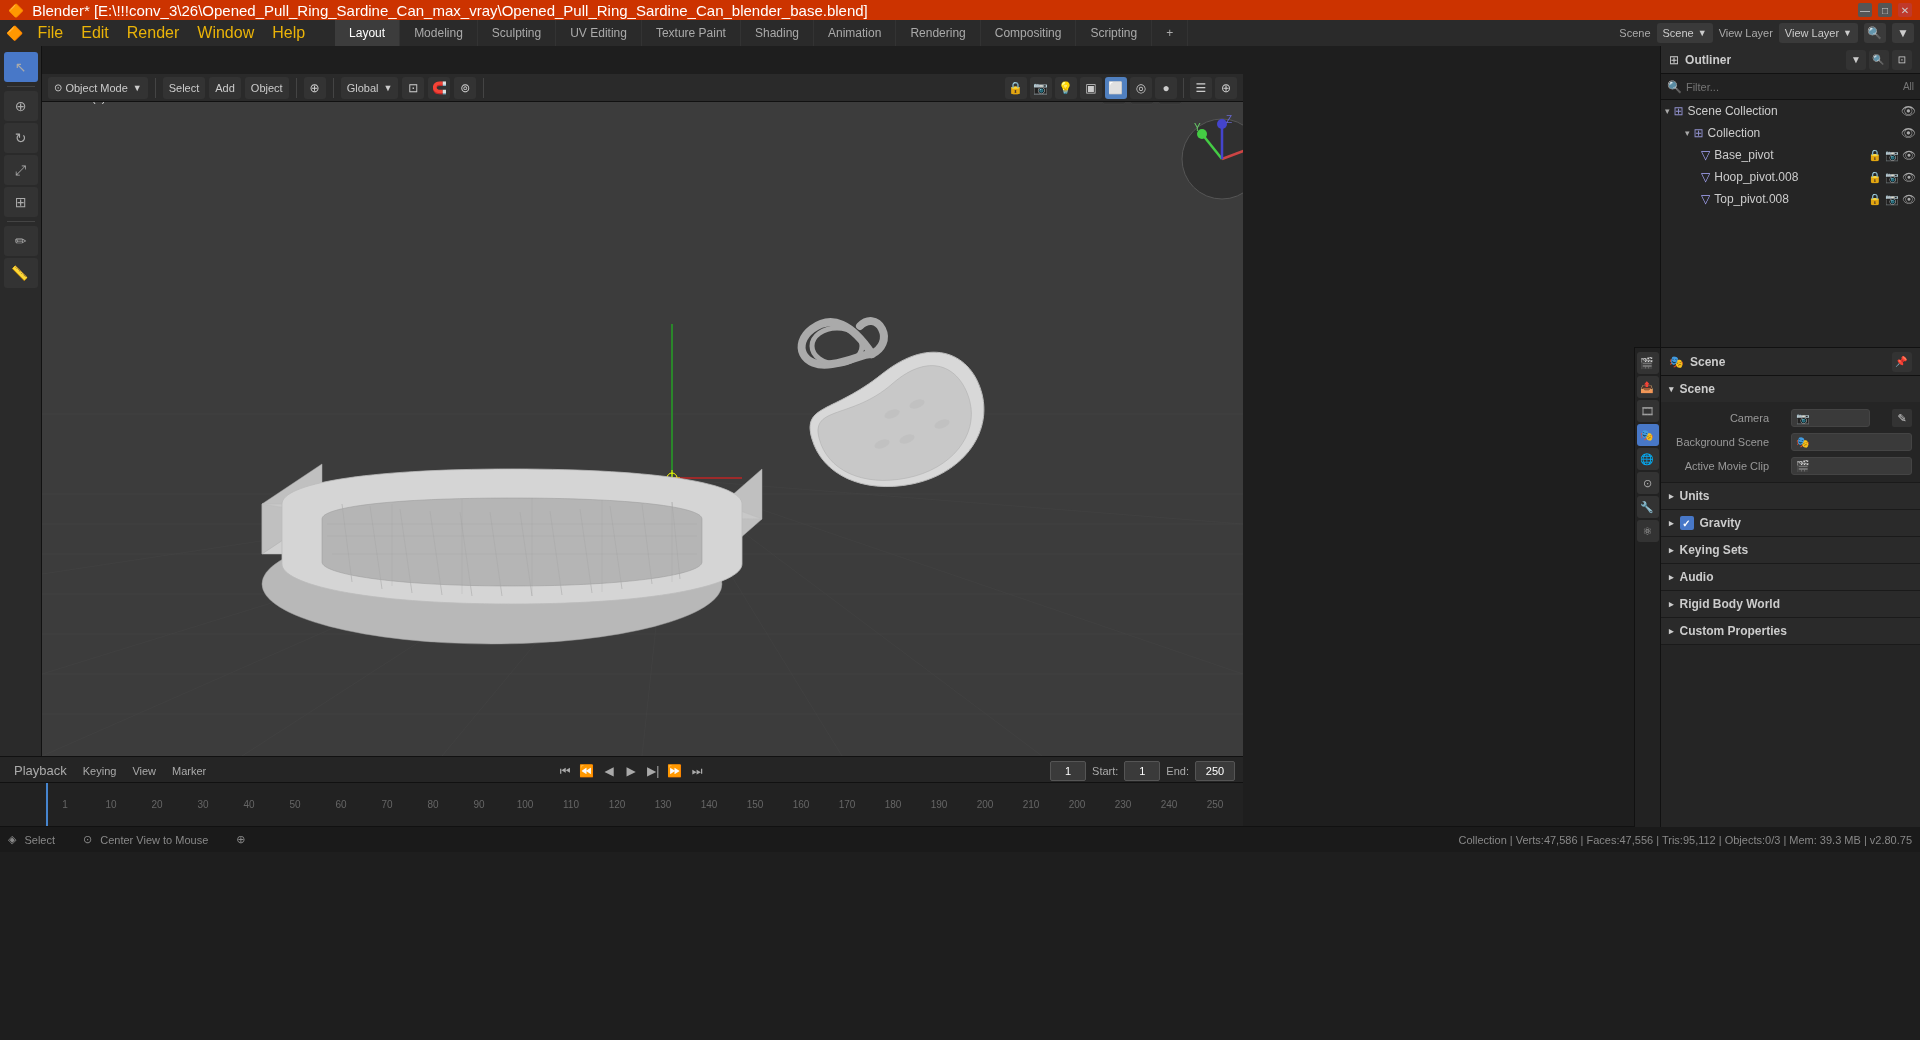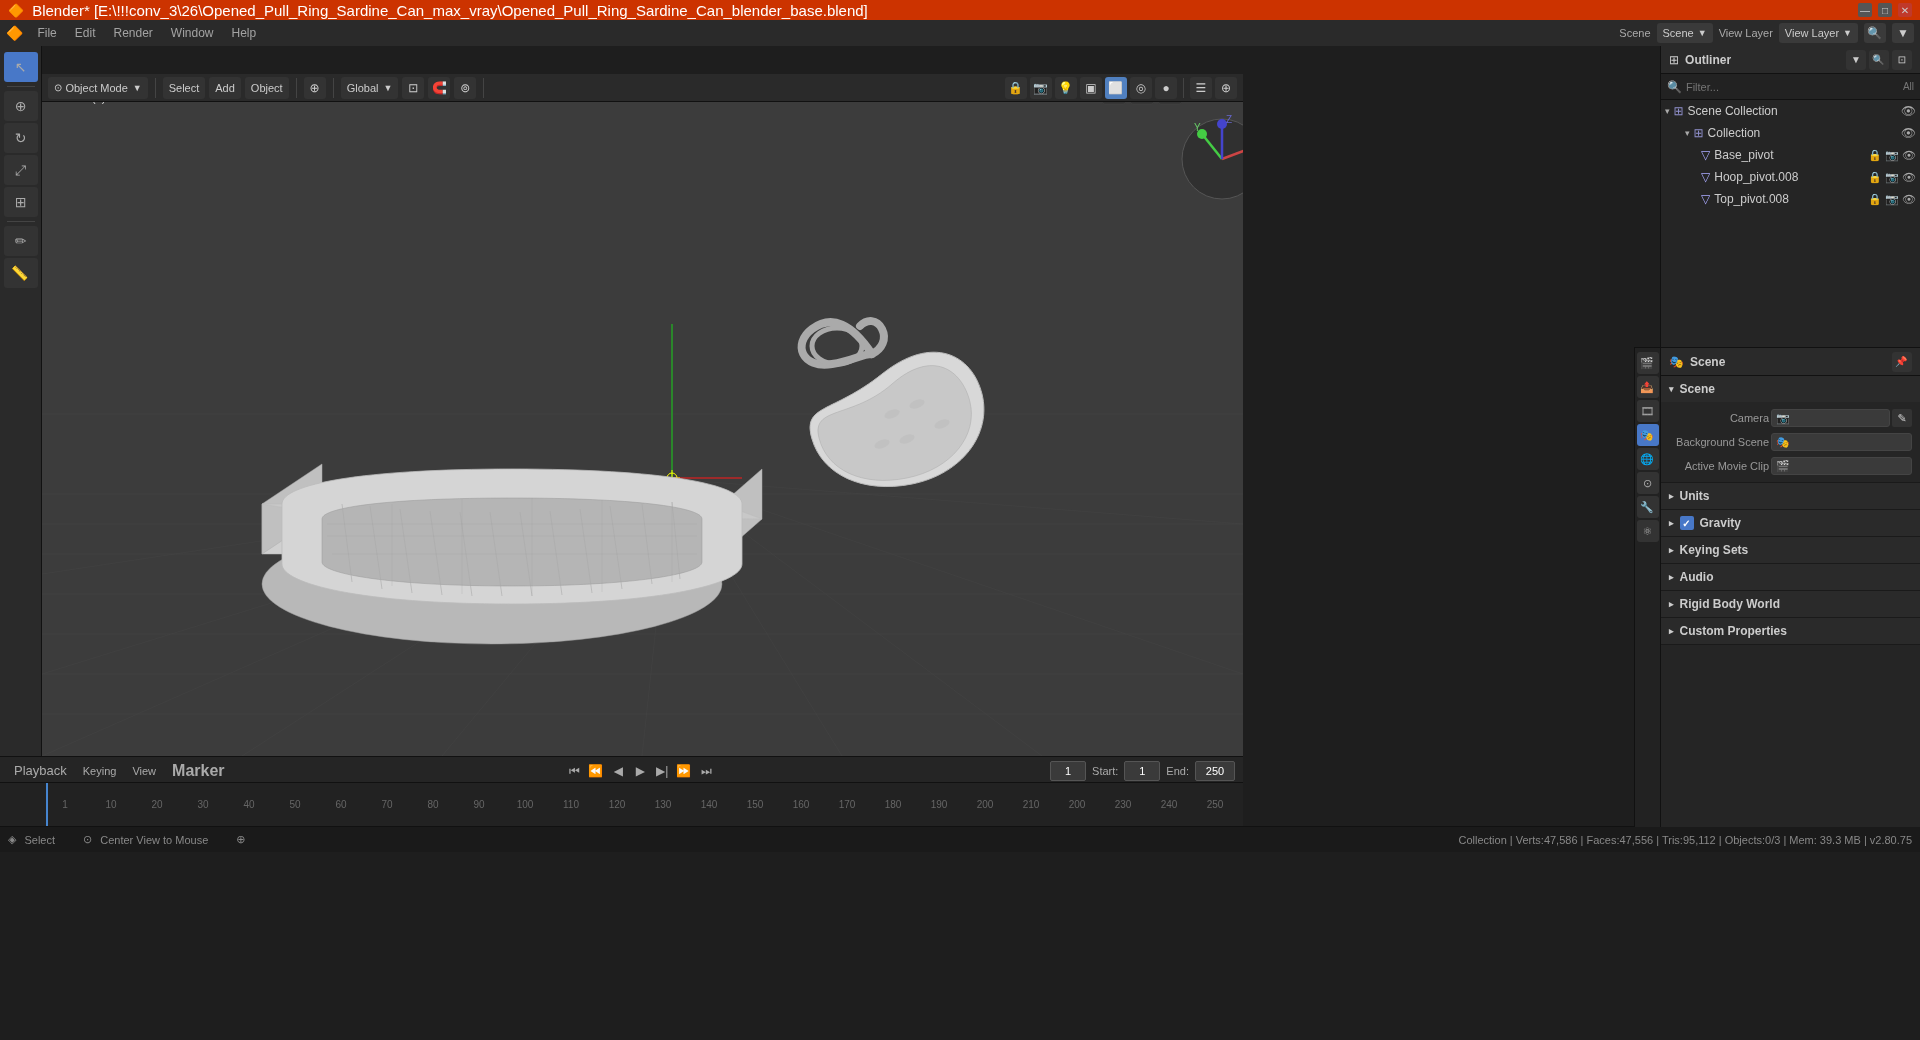"File" .menu-item { color: #a3a3a3 -> #eab308; font-size: 12px -> 16px }
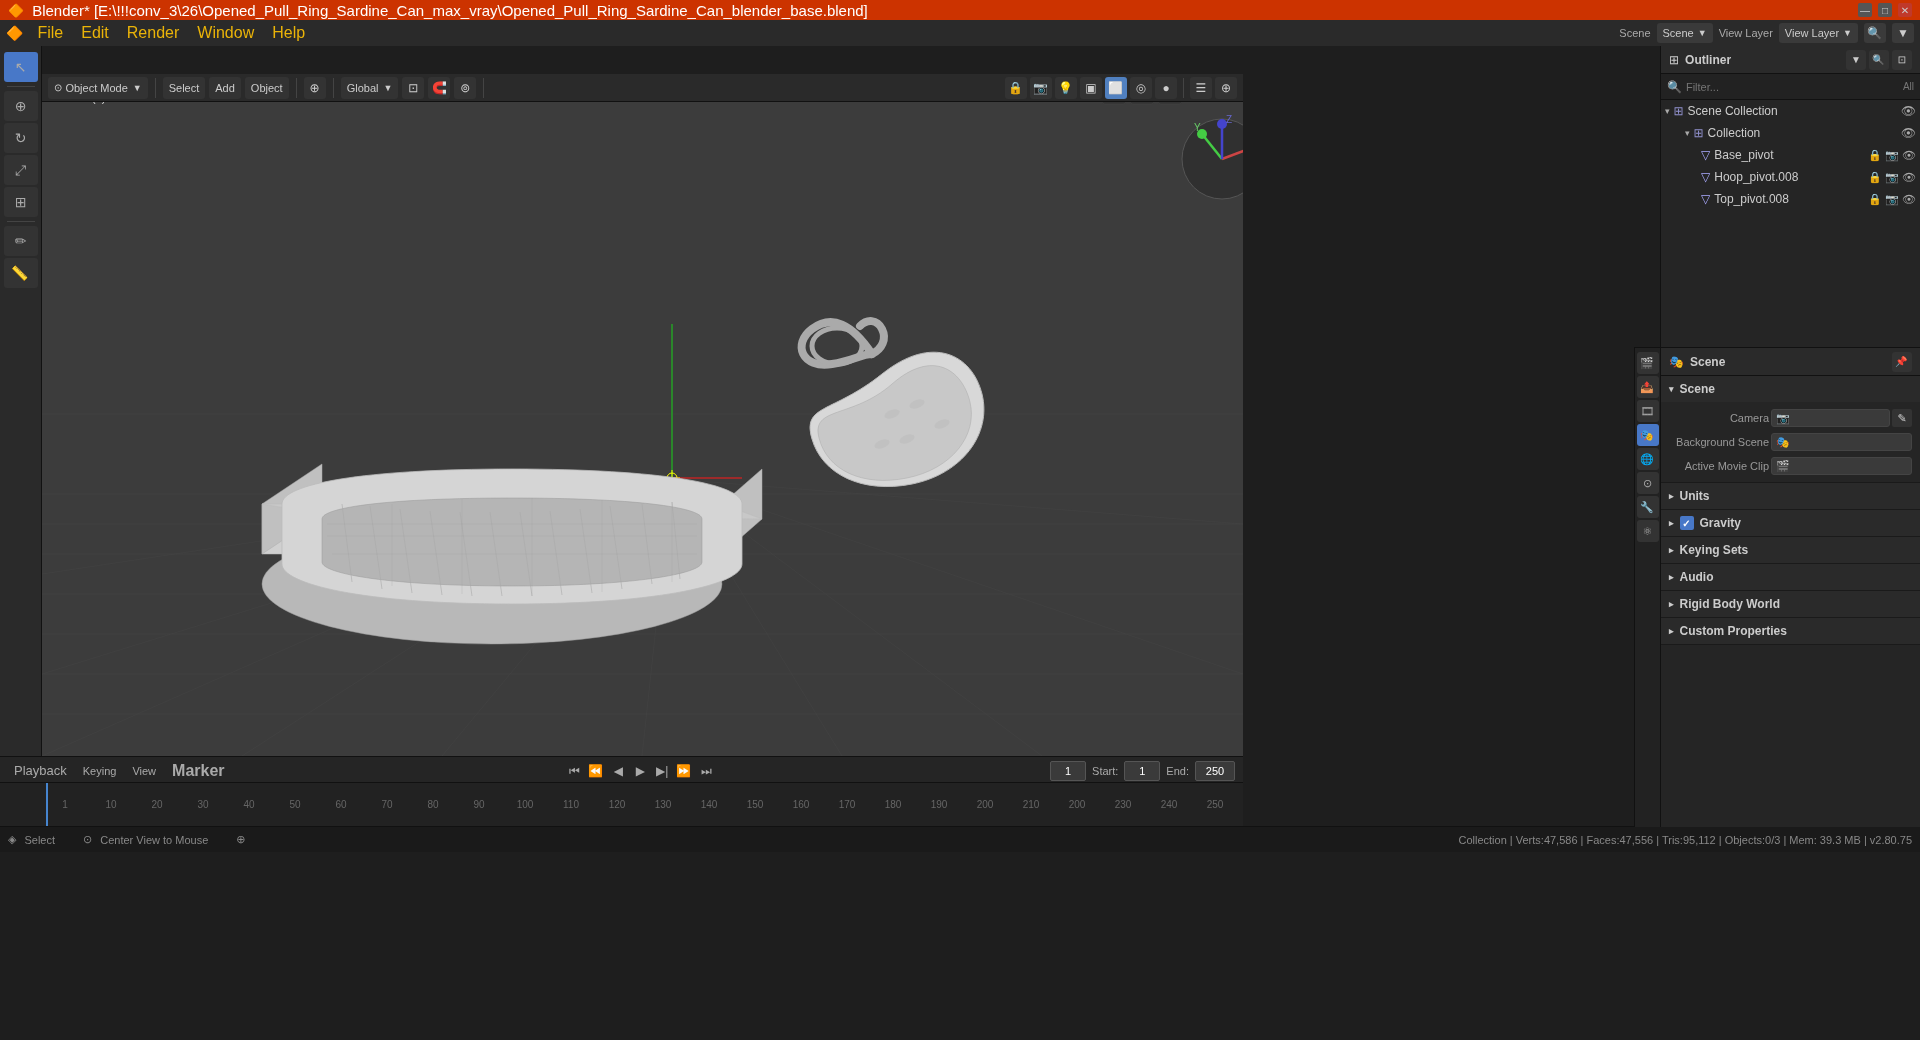"Layout" div { html: none -> <div> <div>Layout</div> <div>Modeling</div> <div>Sculpting</div> <div>UV Editing</div> <div>Texture Paint</div> <div>Shading</div> <div>Animation</div> <div>Rendering</div> <div>Compositing</div> <div>Scripting</div> <div>+</div> </div> }
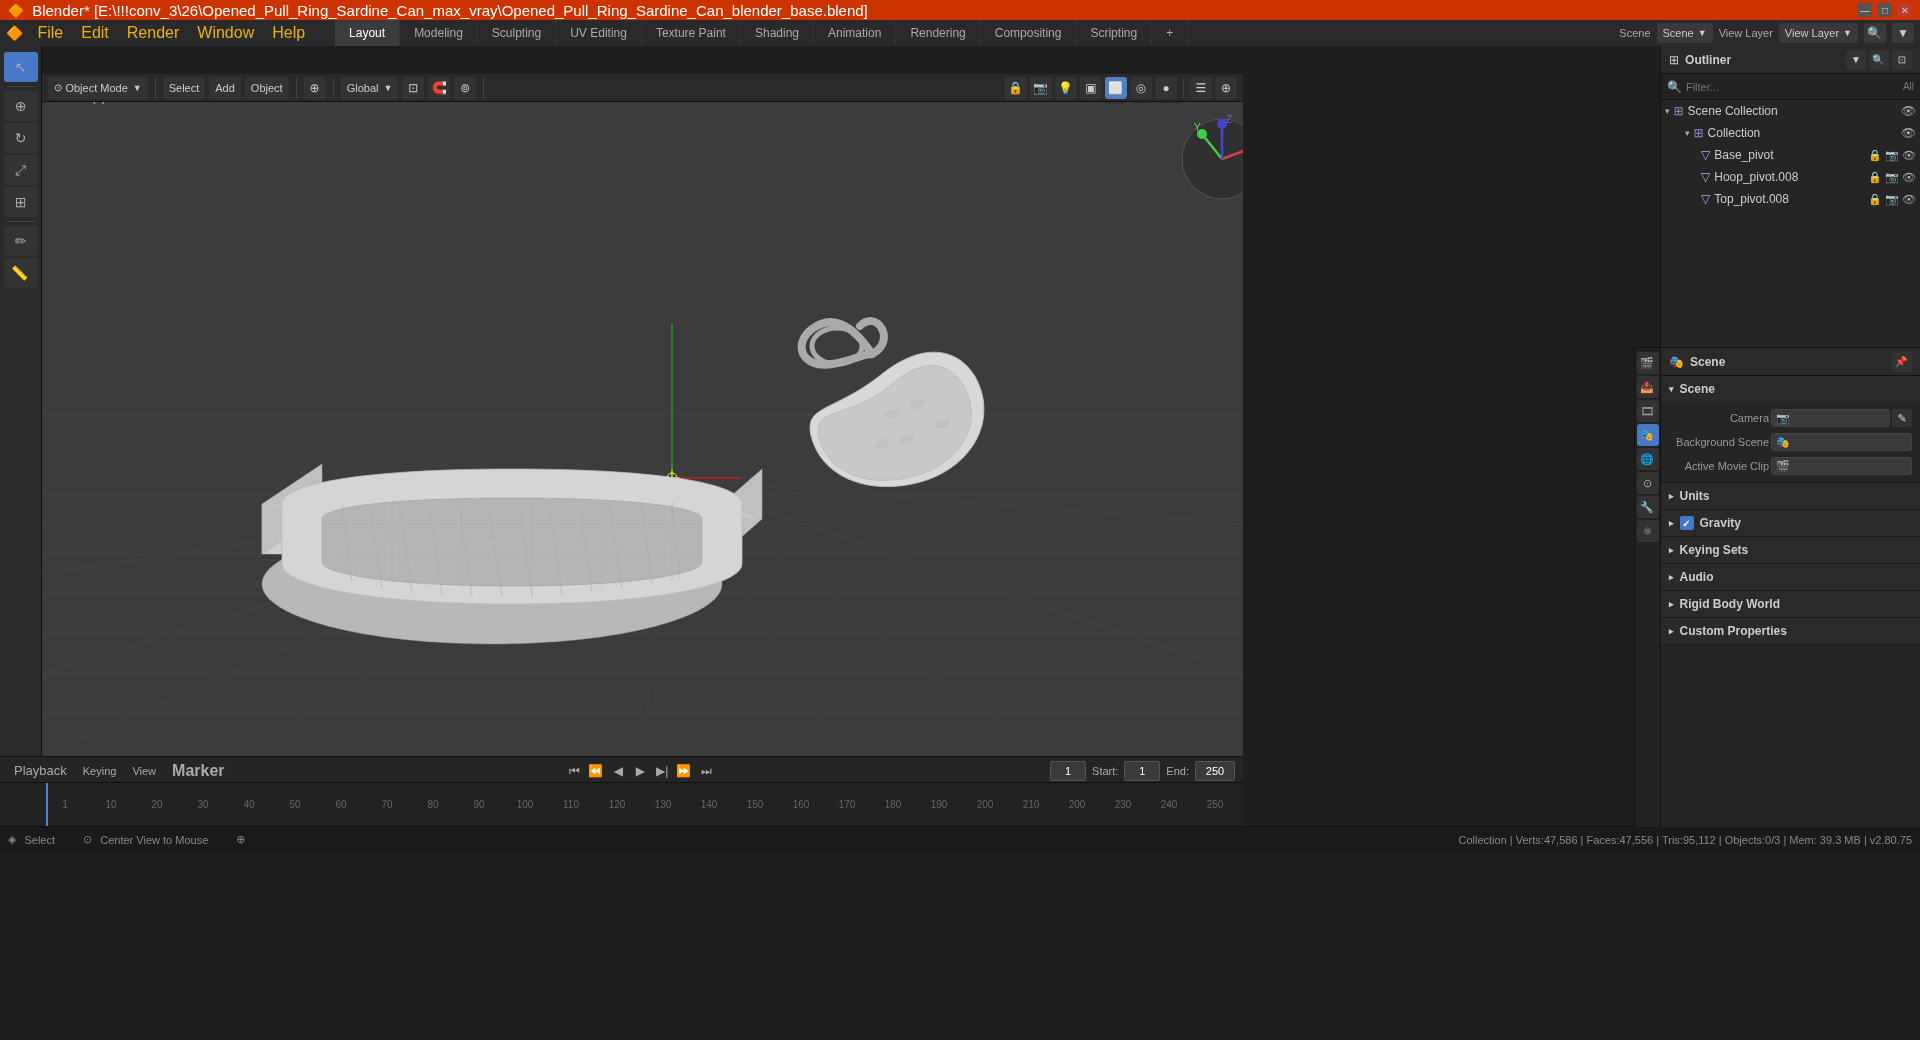"Camera" .prop-row { gap: 2px -> 22px }
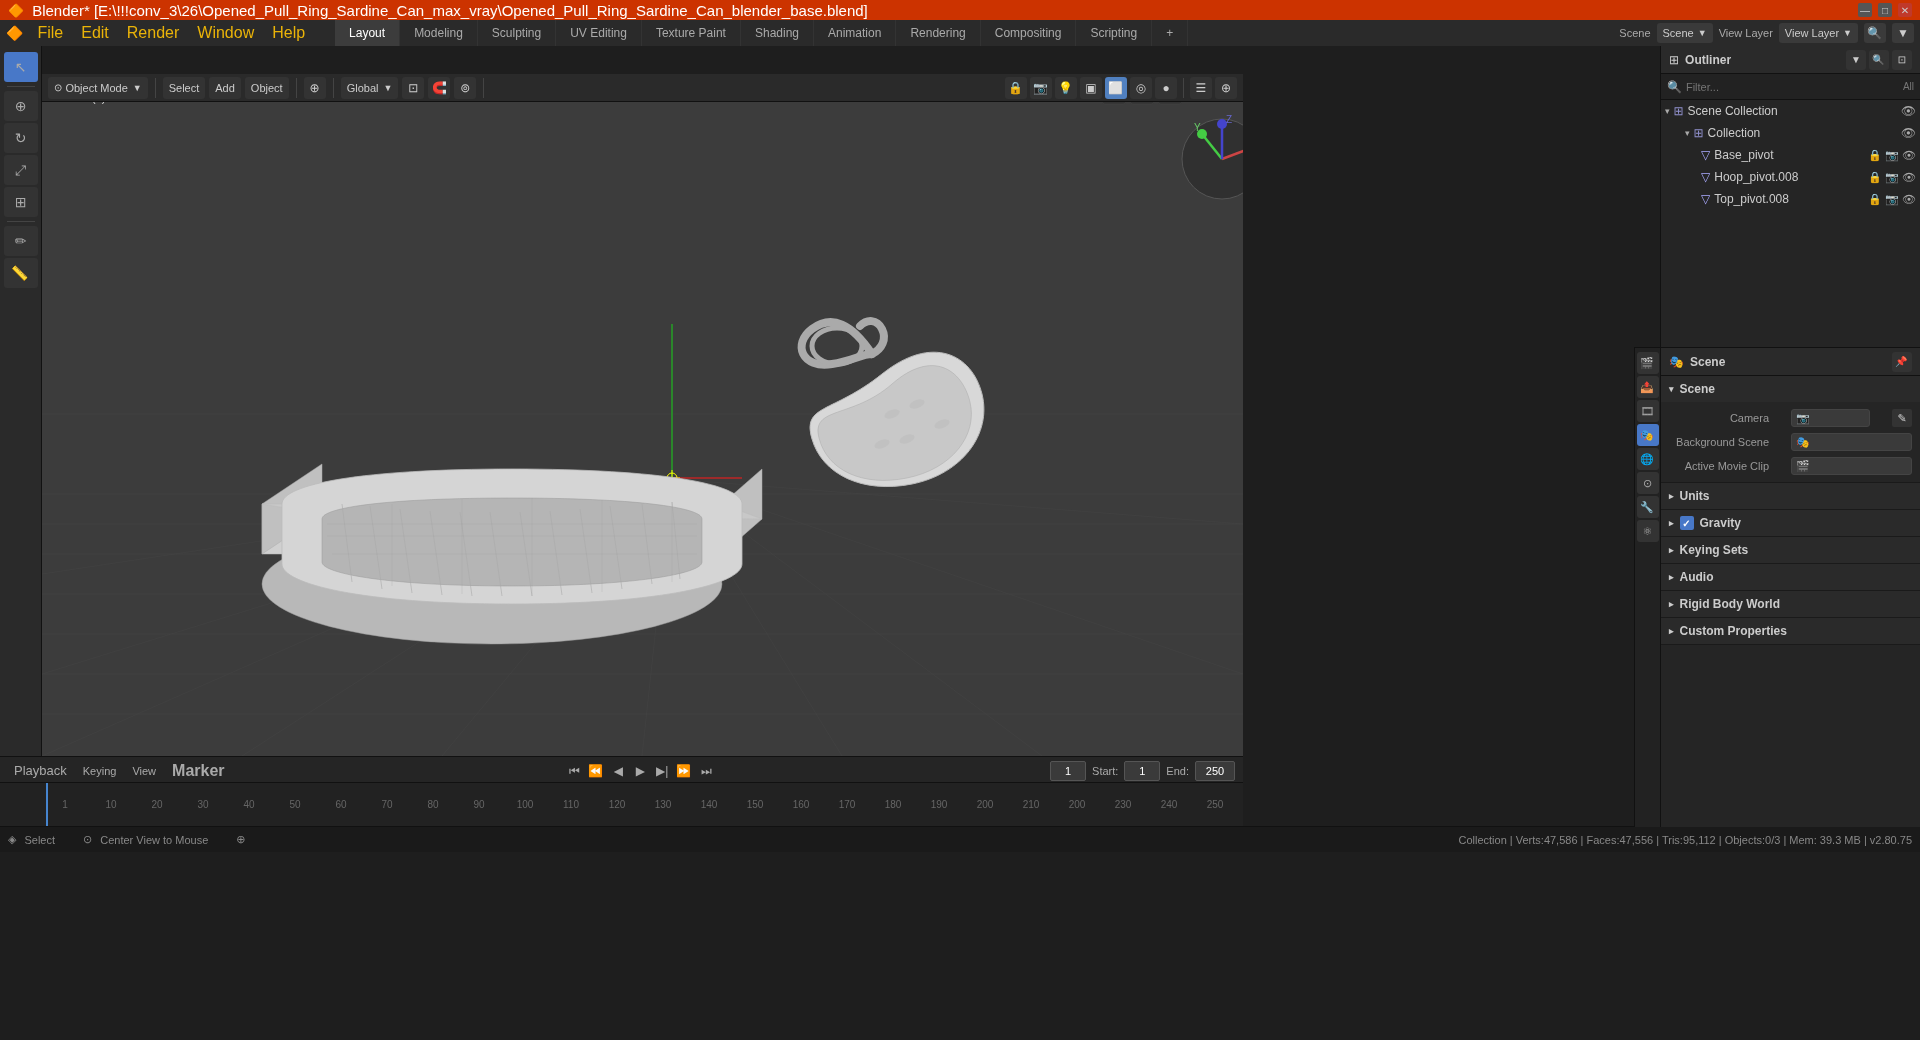"Marker" div { font-size: 16px -> 11px; font-weight: bold -> none }
